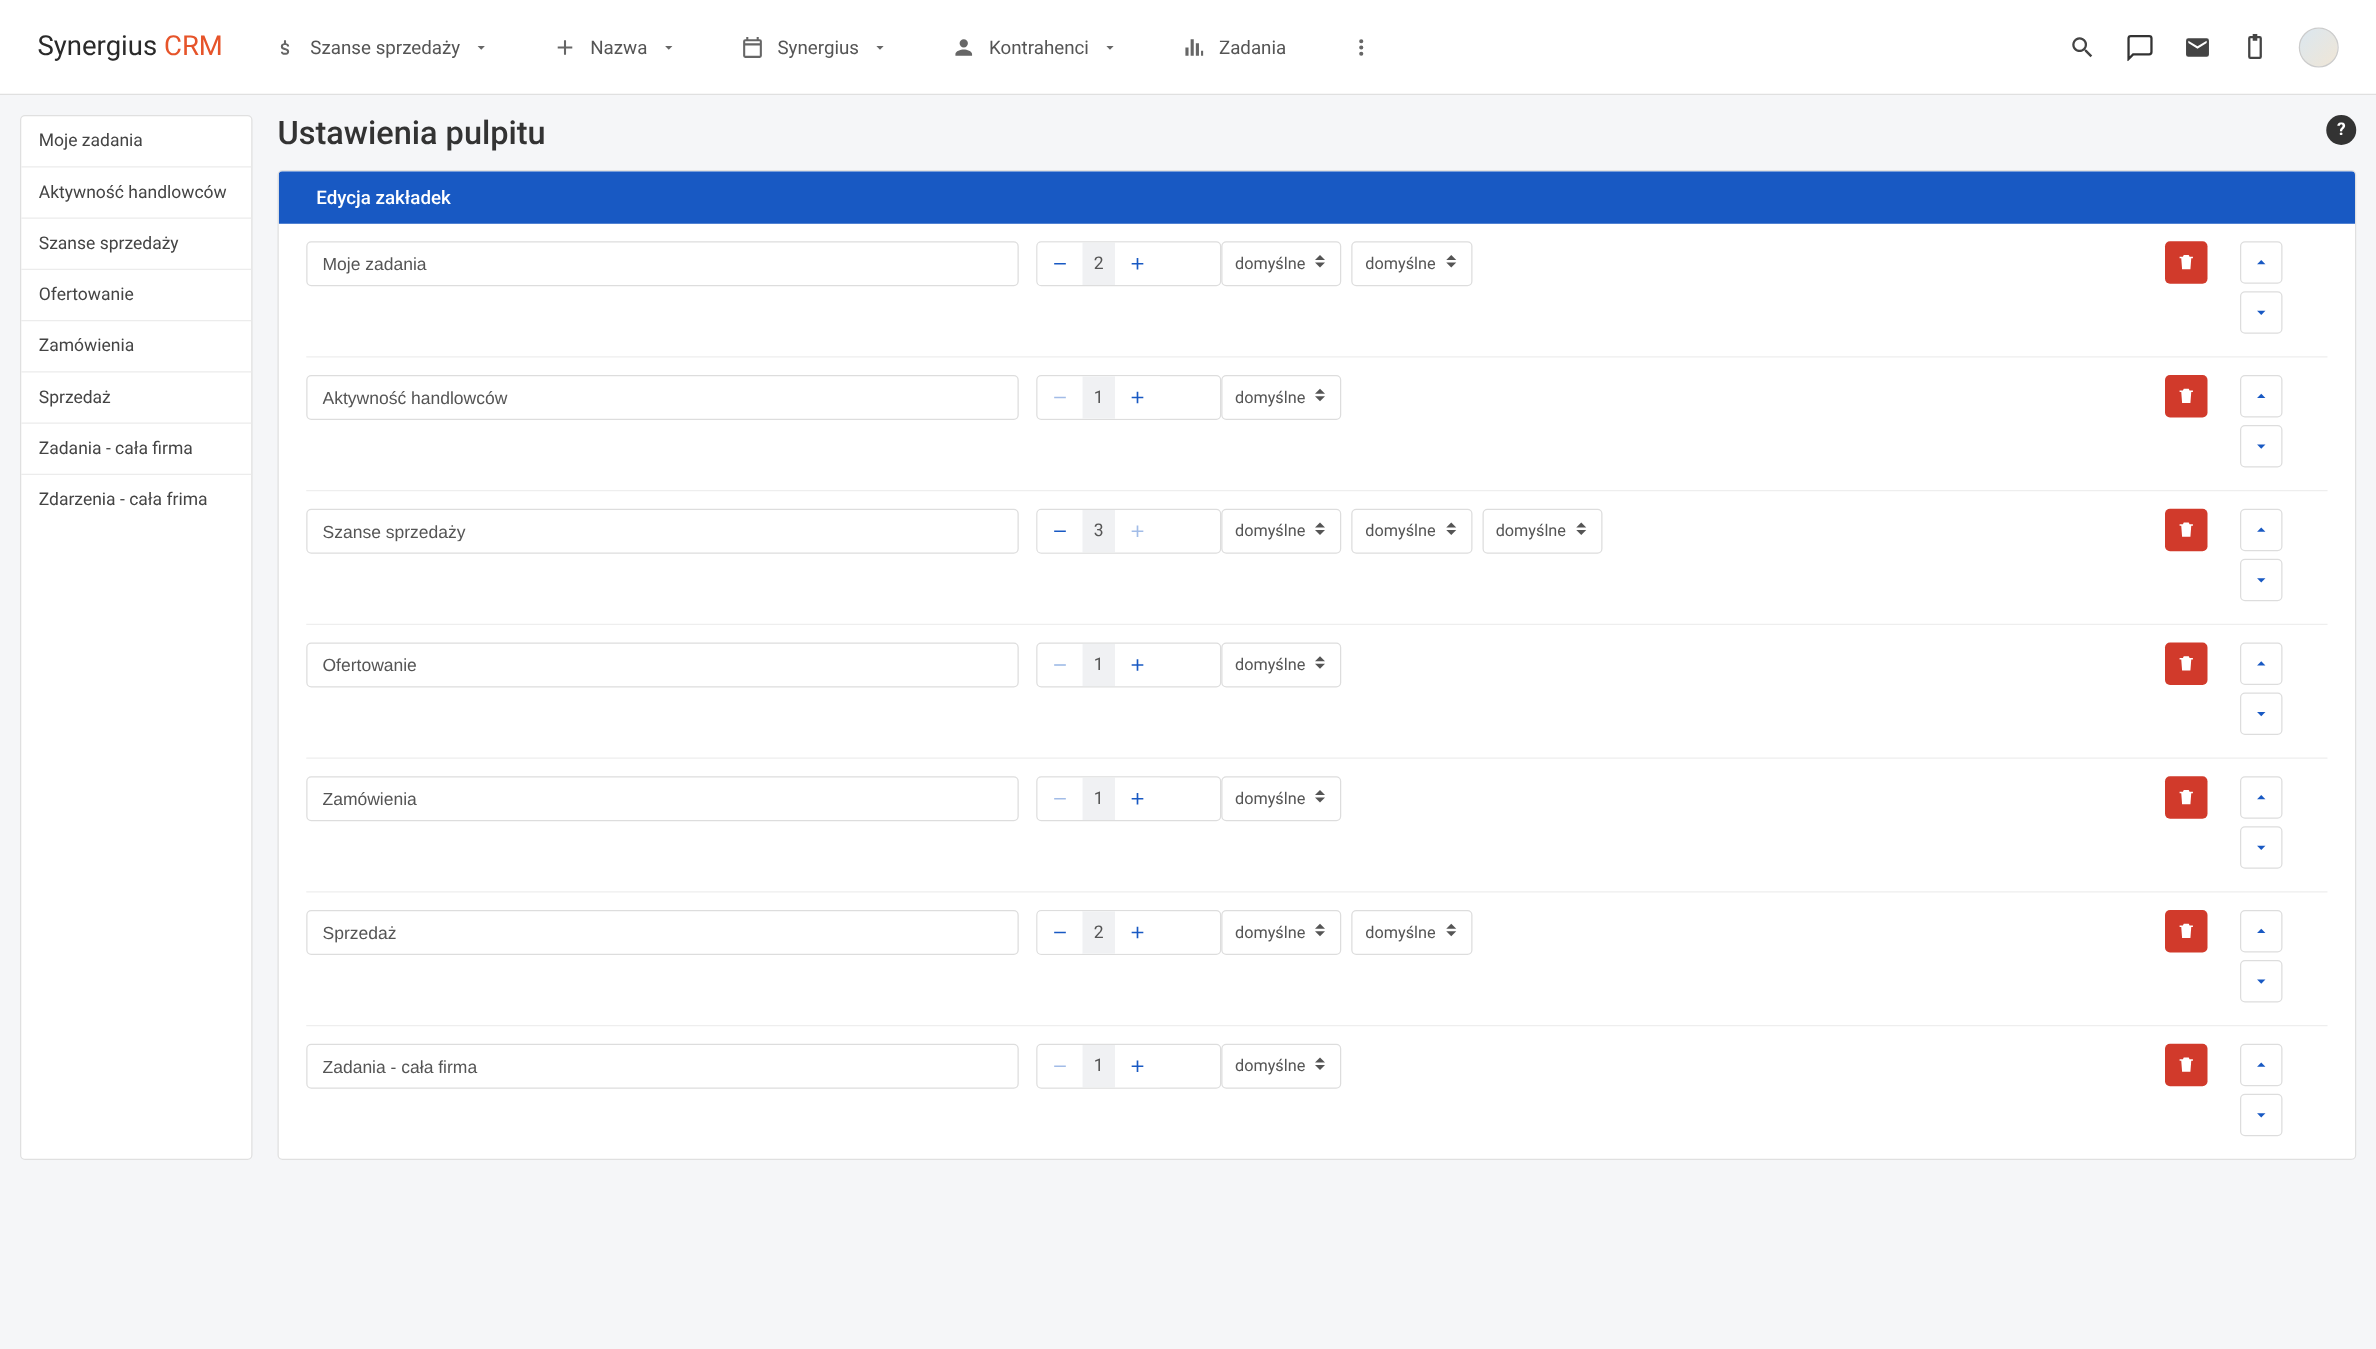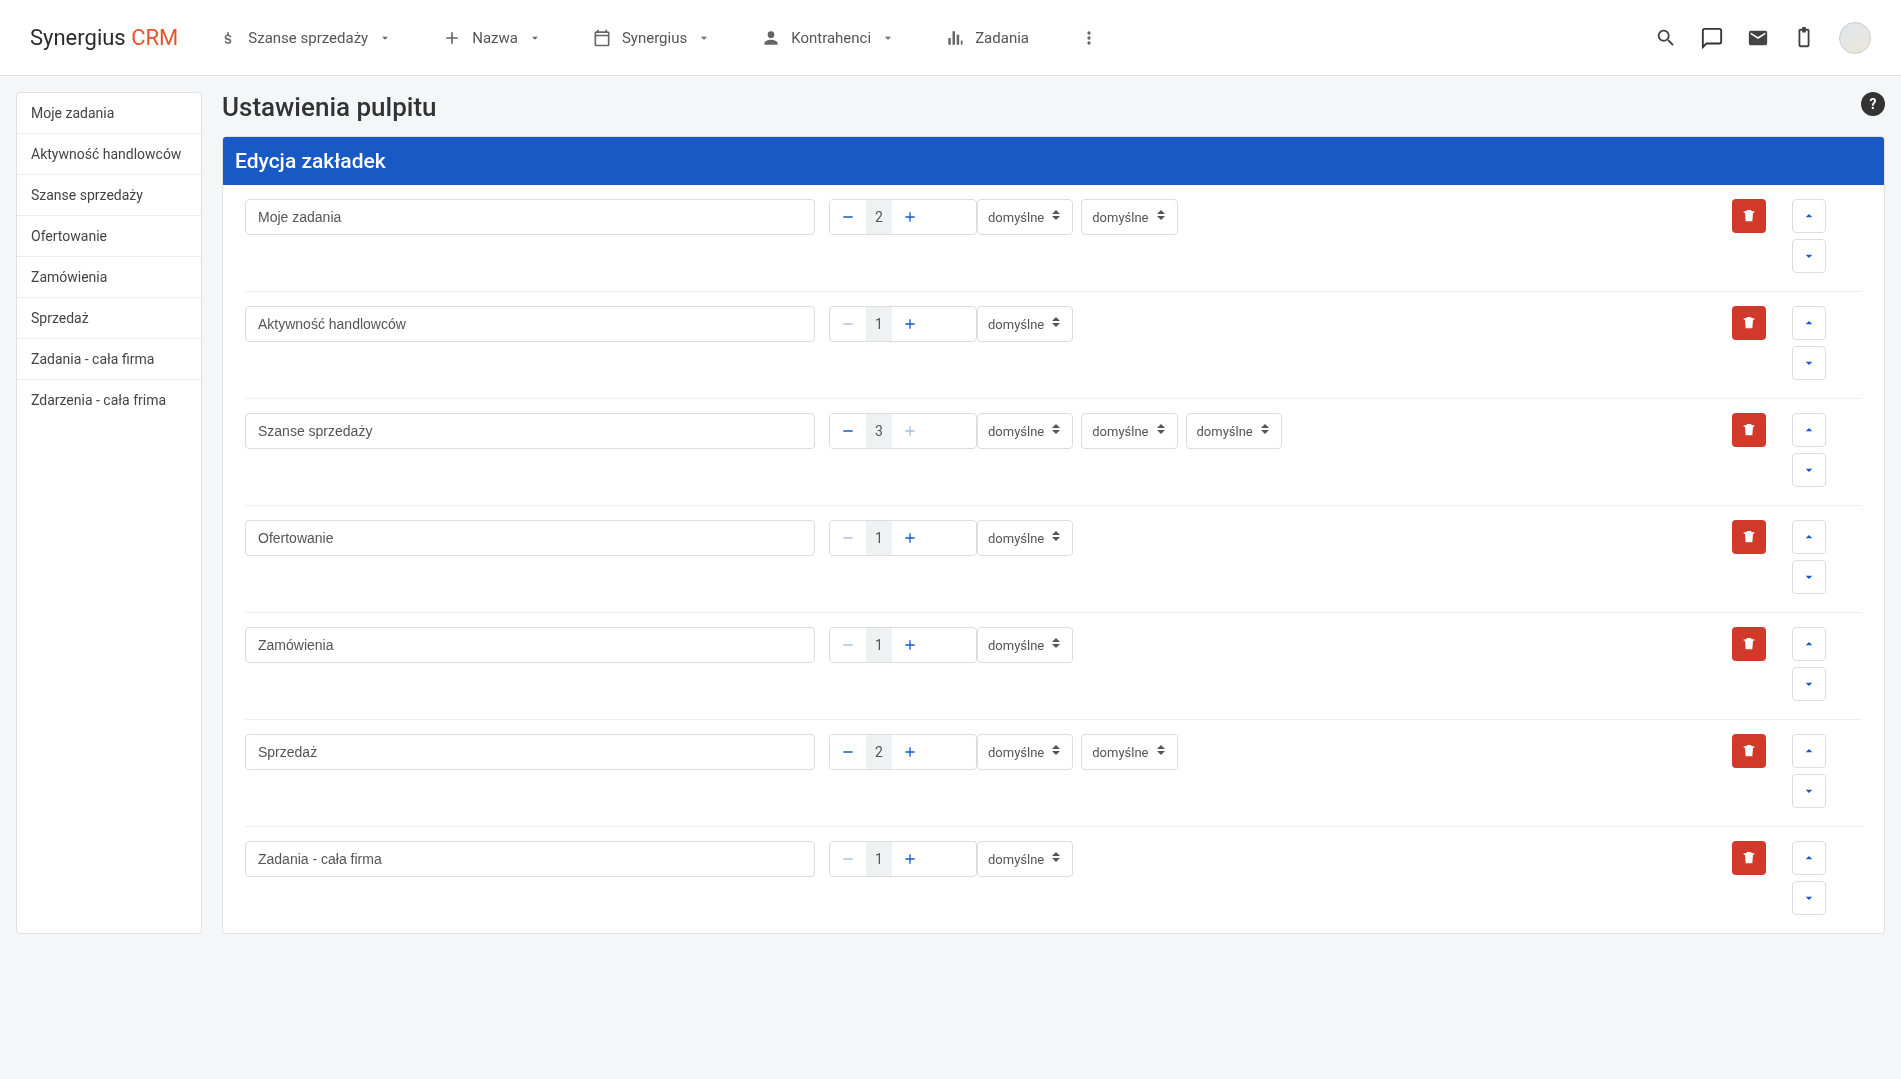"Edycja zakładek" .panel-header { font-size: 21px -> 15px; padding: 12px 12px -> 12px 30px }
